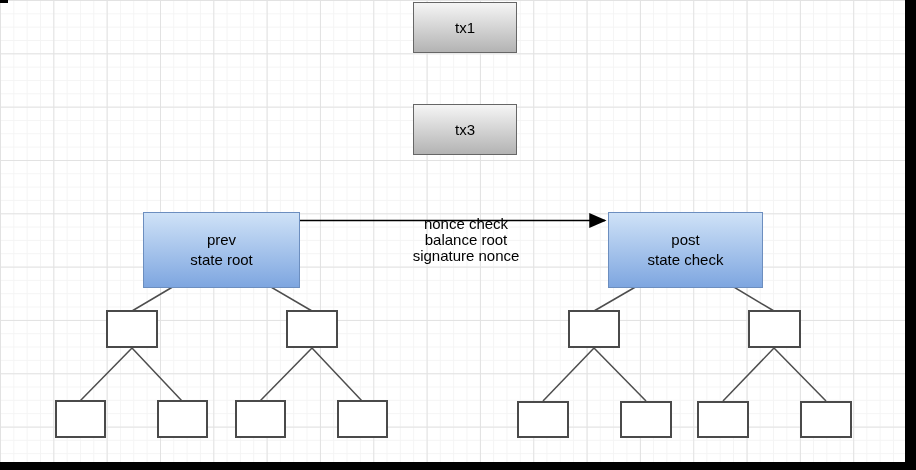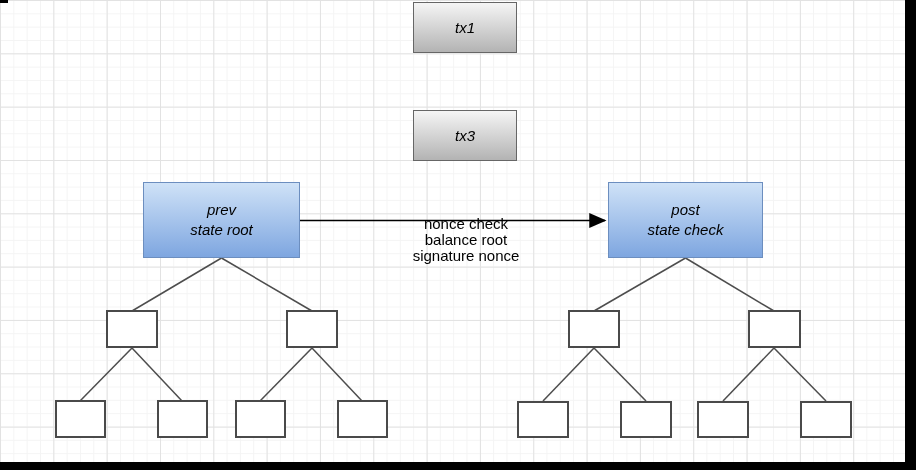"tx1" .node { font-style: italic -> none }
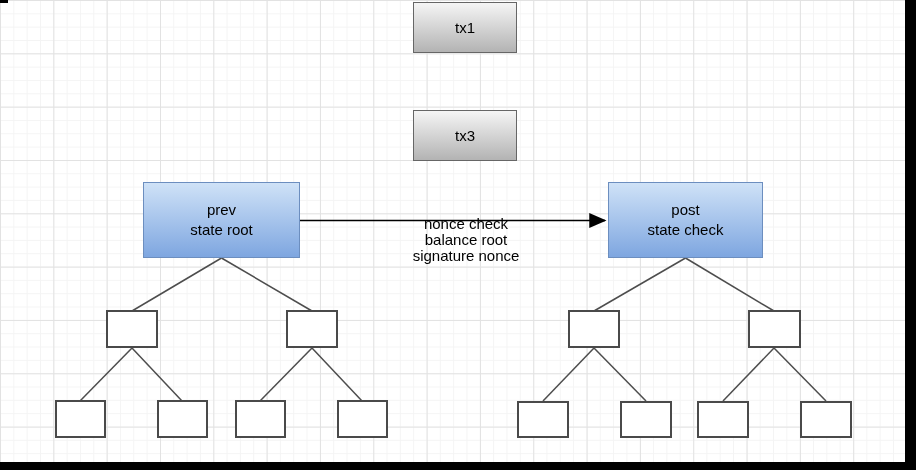"tx3" .tx3 { top: 110px -> 104px }
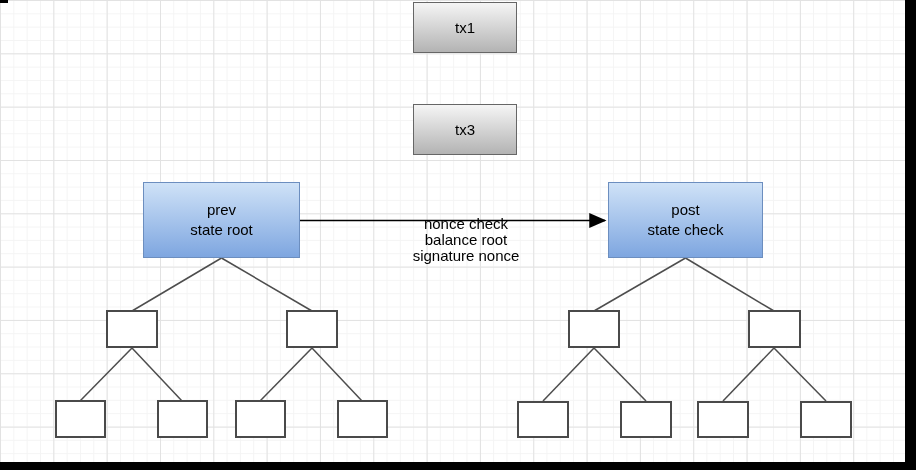"prev" .root { margin-top: none -> 30px }
